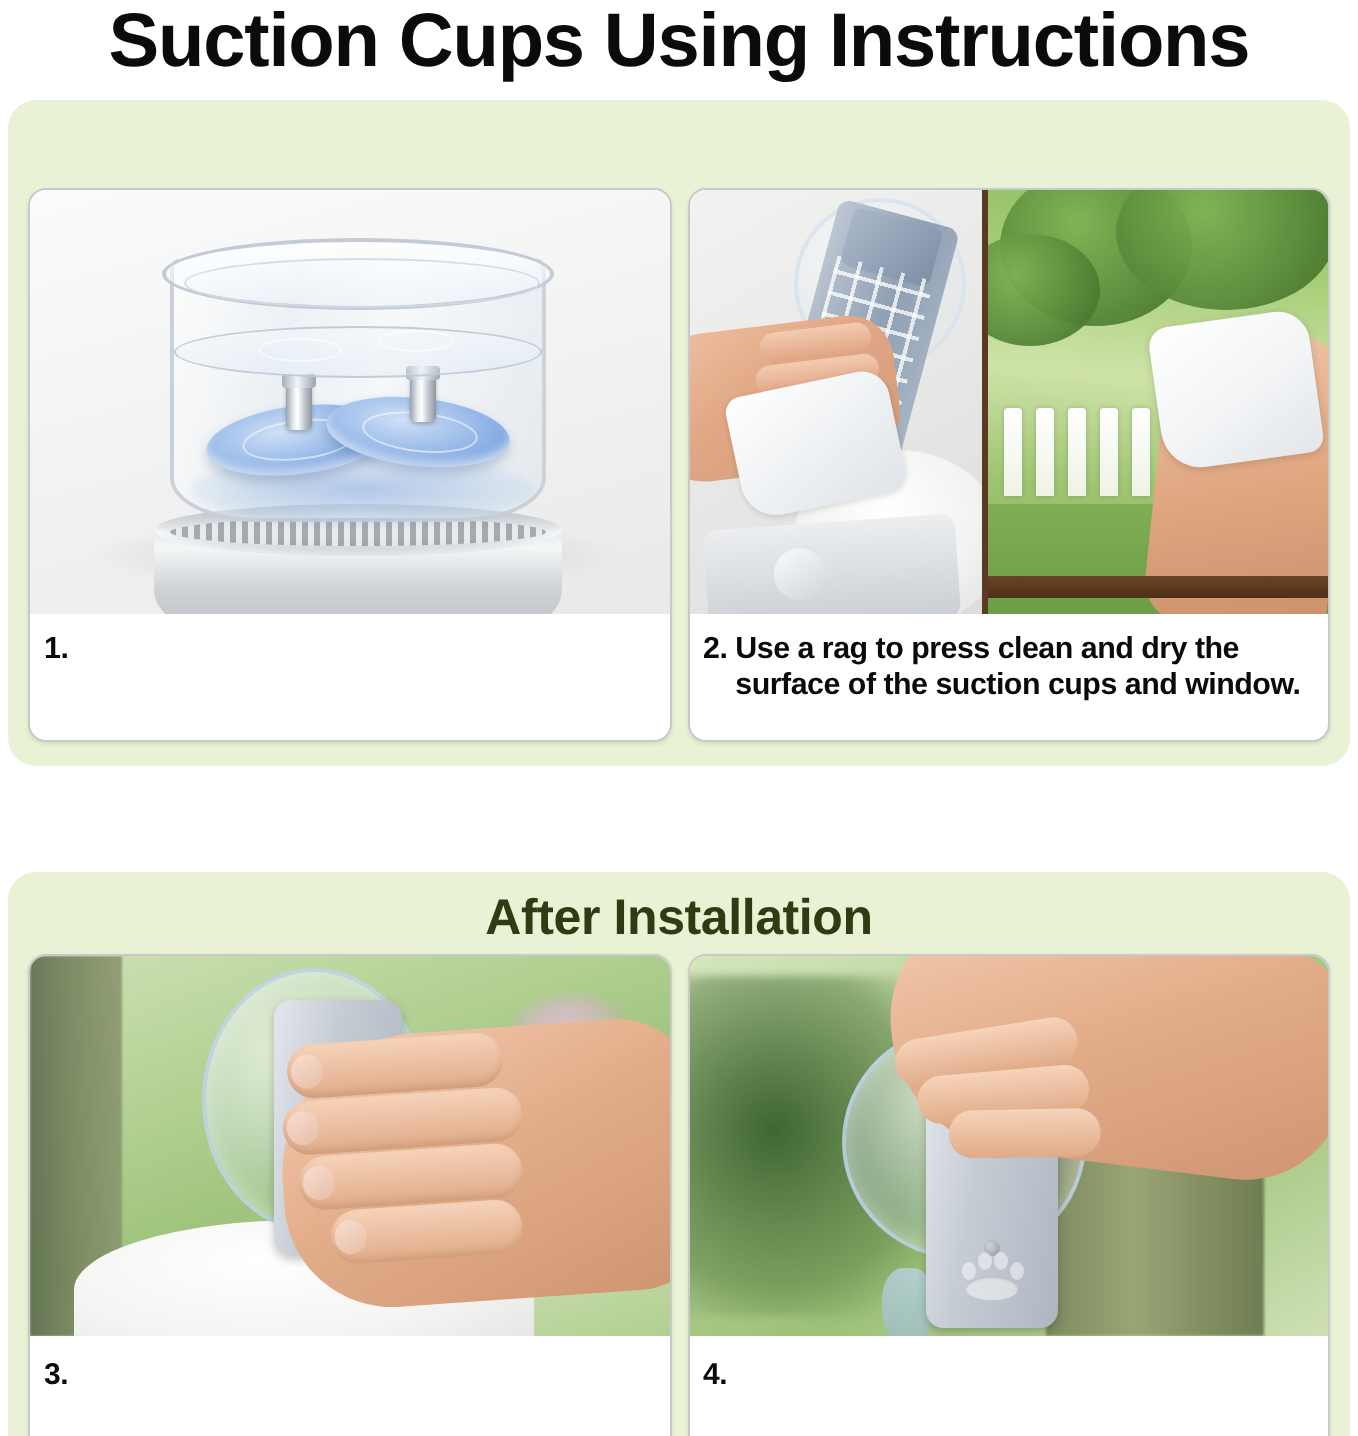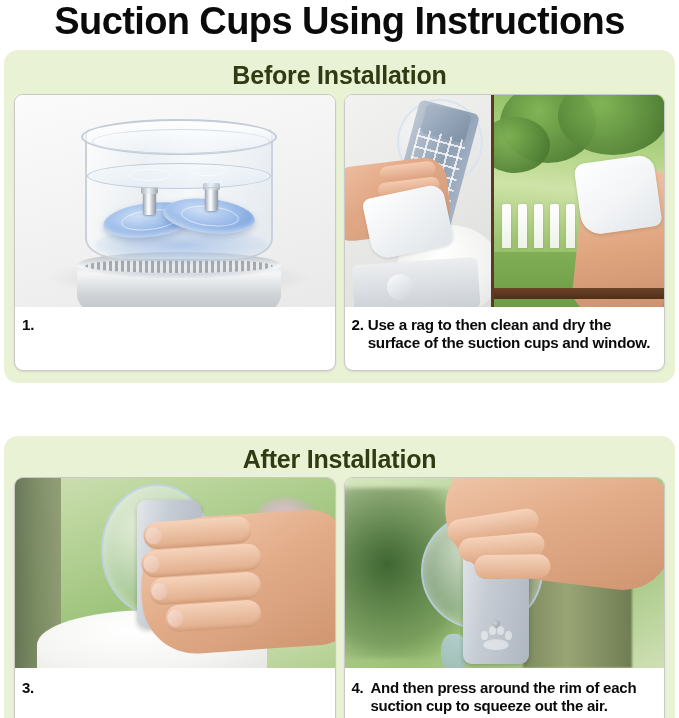"Before Installation" div.section-title { html: <div>Before Installation</div> -> none }
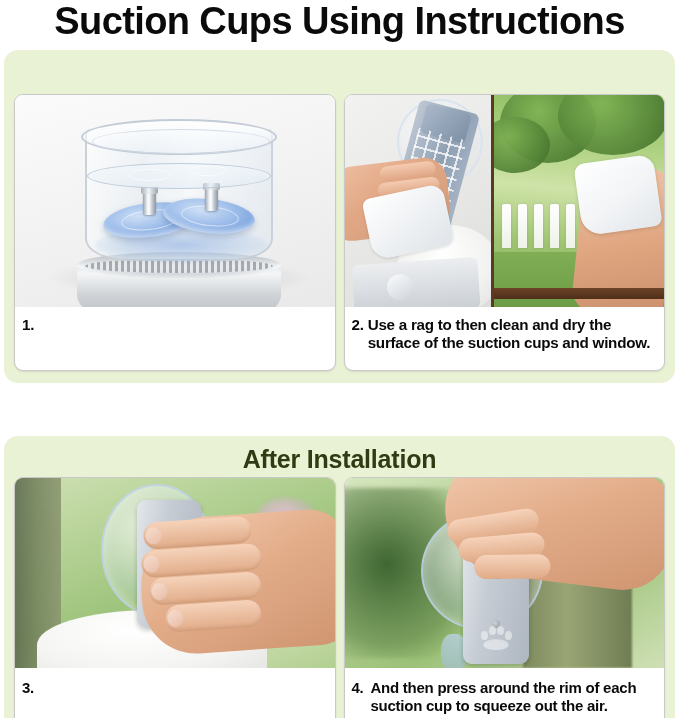"Use a rag to then" span.txt { text: then -> press }
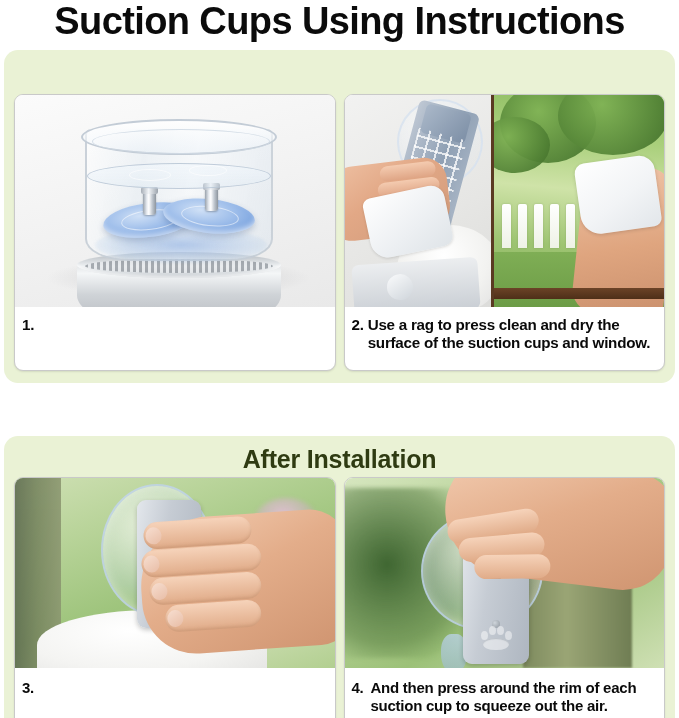"And then press around the" span.txt { html: <span>And then press around the rim of each suction cup to squeeze out the air.</span> -> none }
